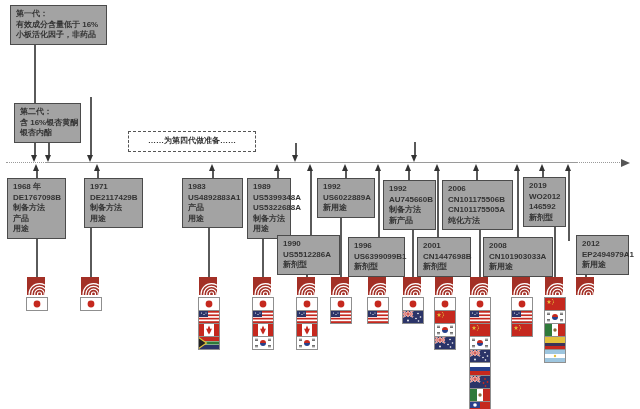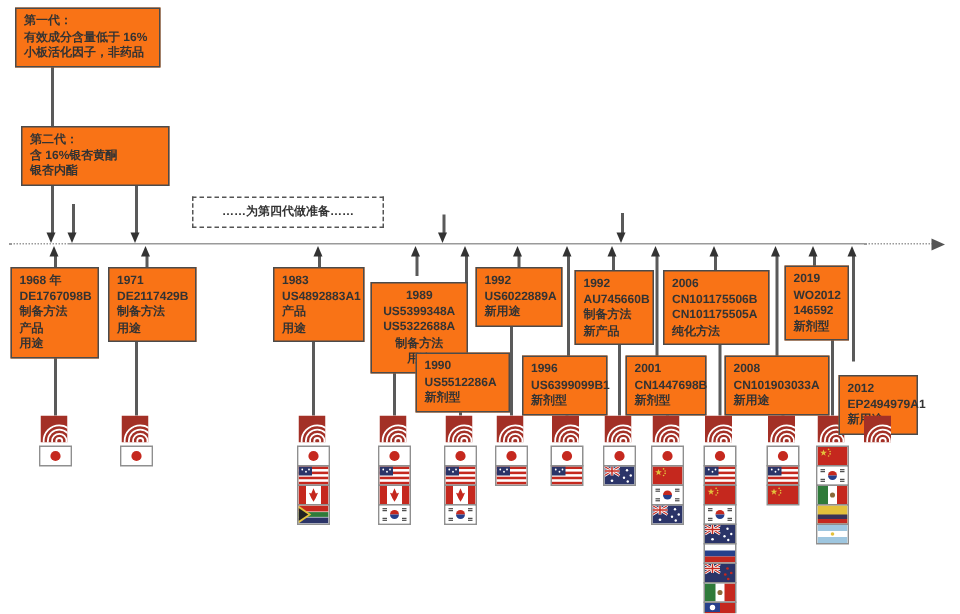"第一代：" .box { background: #f97316 -> #a3a3a3 }
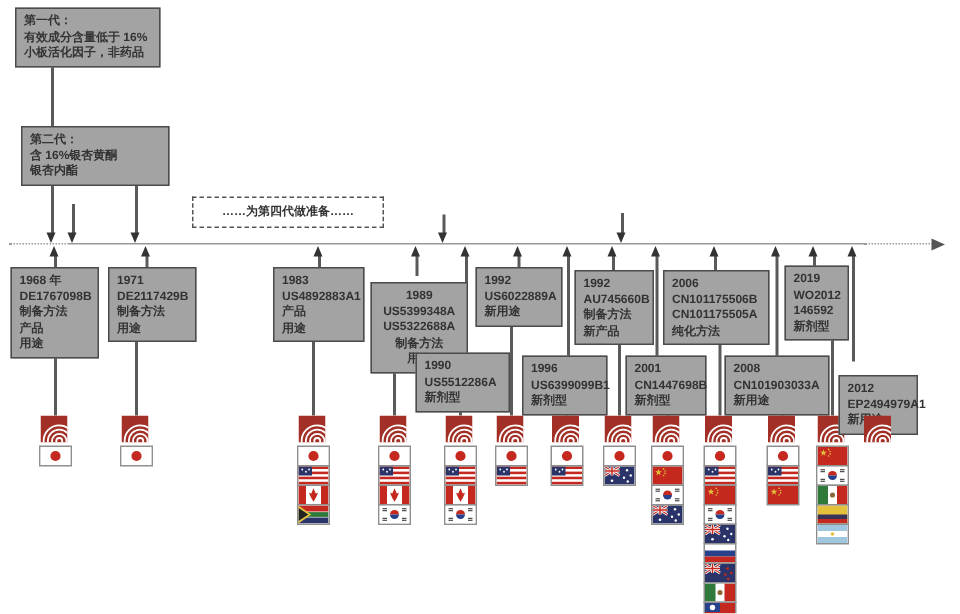"第二代：" div.box { top: 84px -> 103px; width: 99px -> 67px }
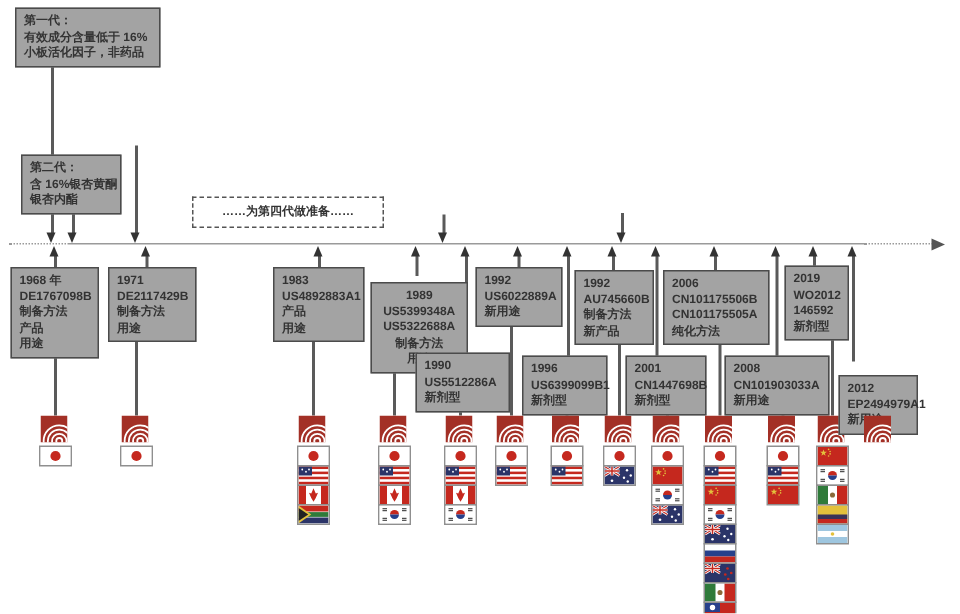"1971" div.box { left: 72px -> 84px }
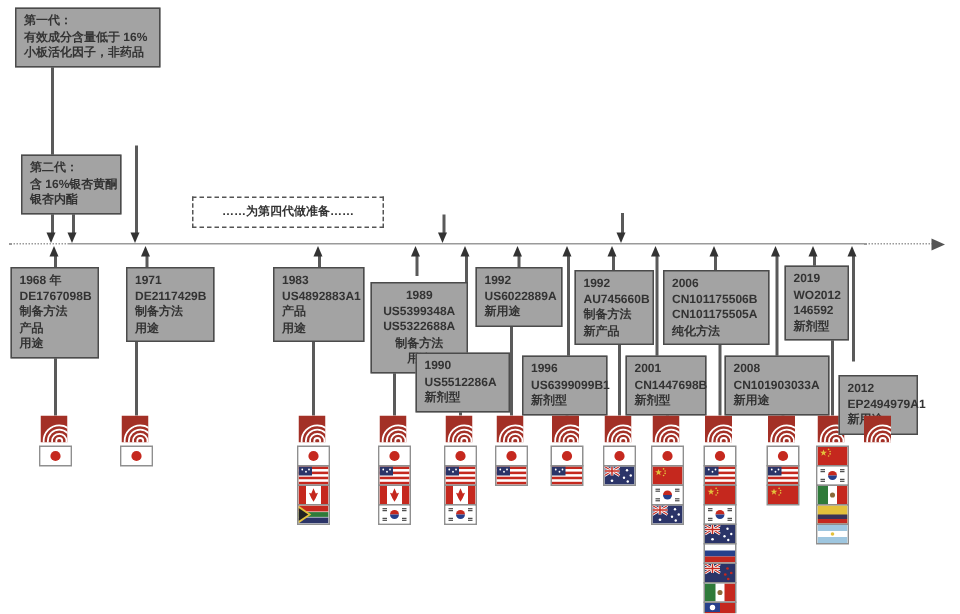"1989" div.box { text-align: center -> none; top: 188px -> 178px; width: 65px -> 44px }
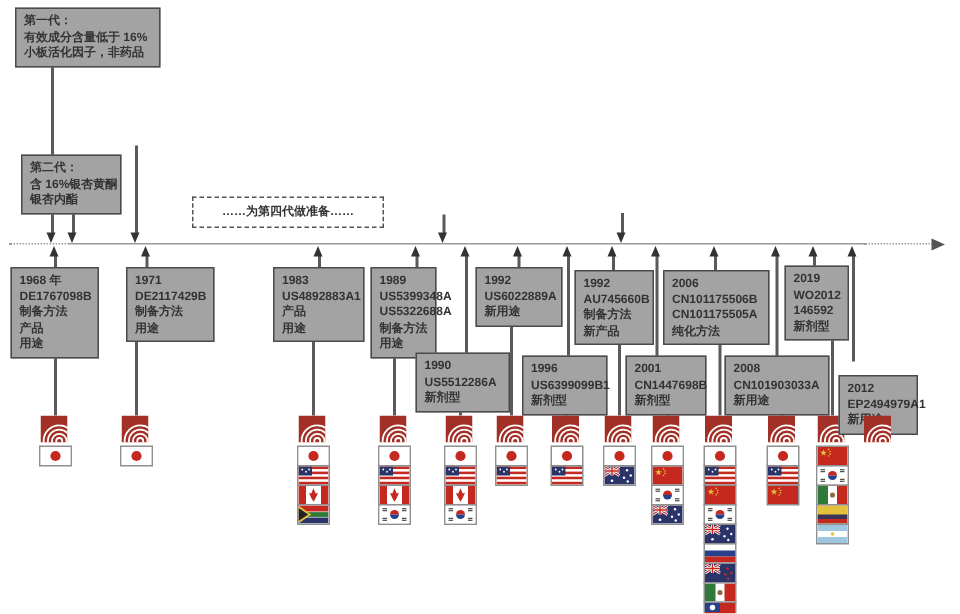"2012" div.box { left: 559px -> 576px; margin-top: 15px -> none }
